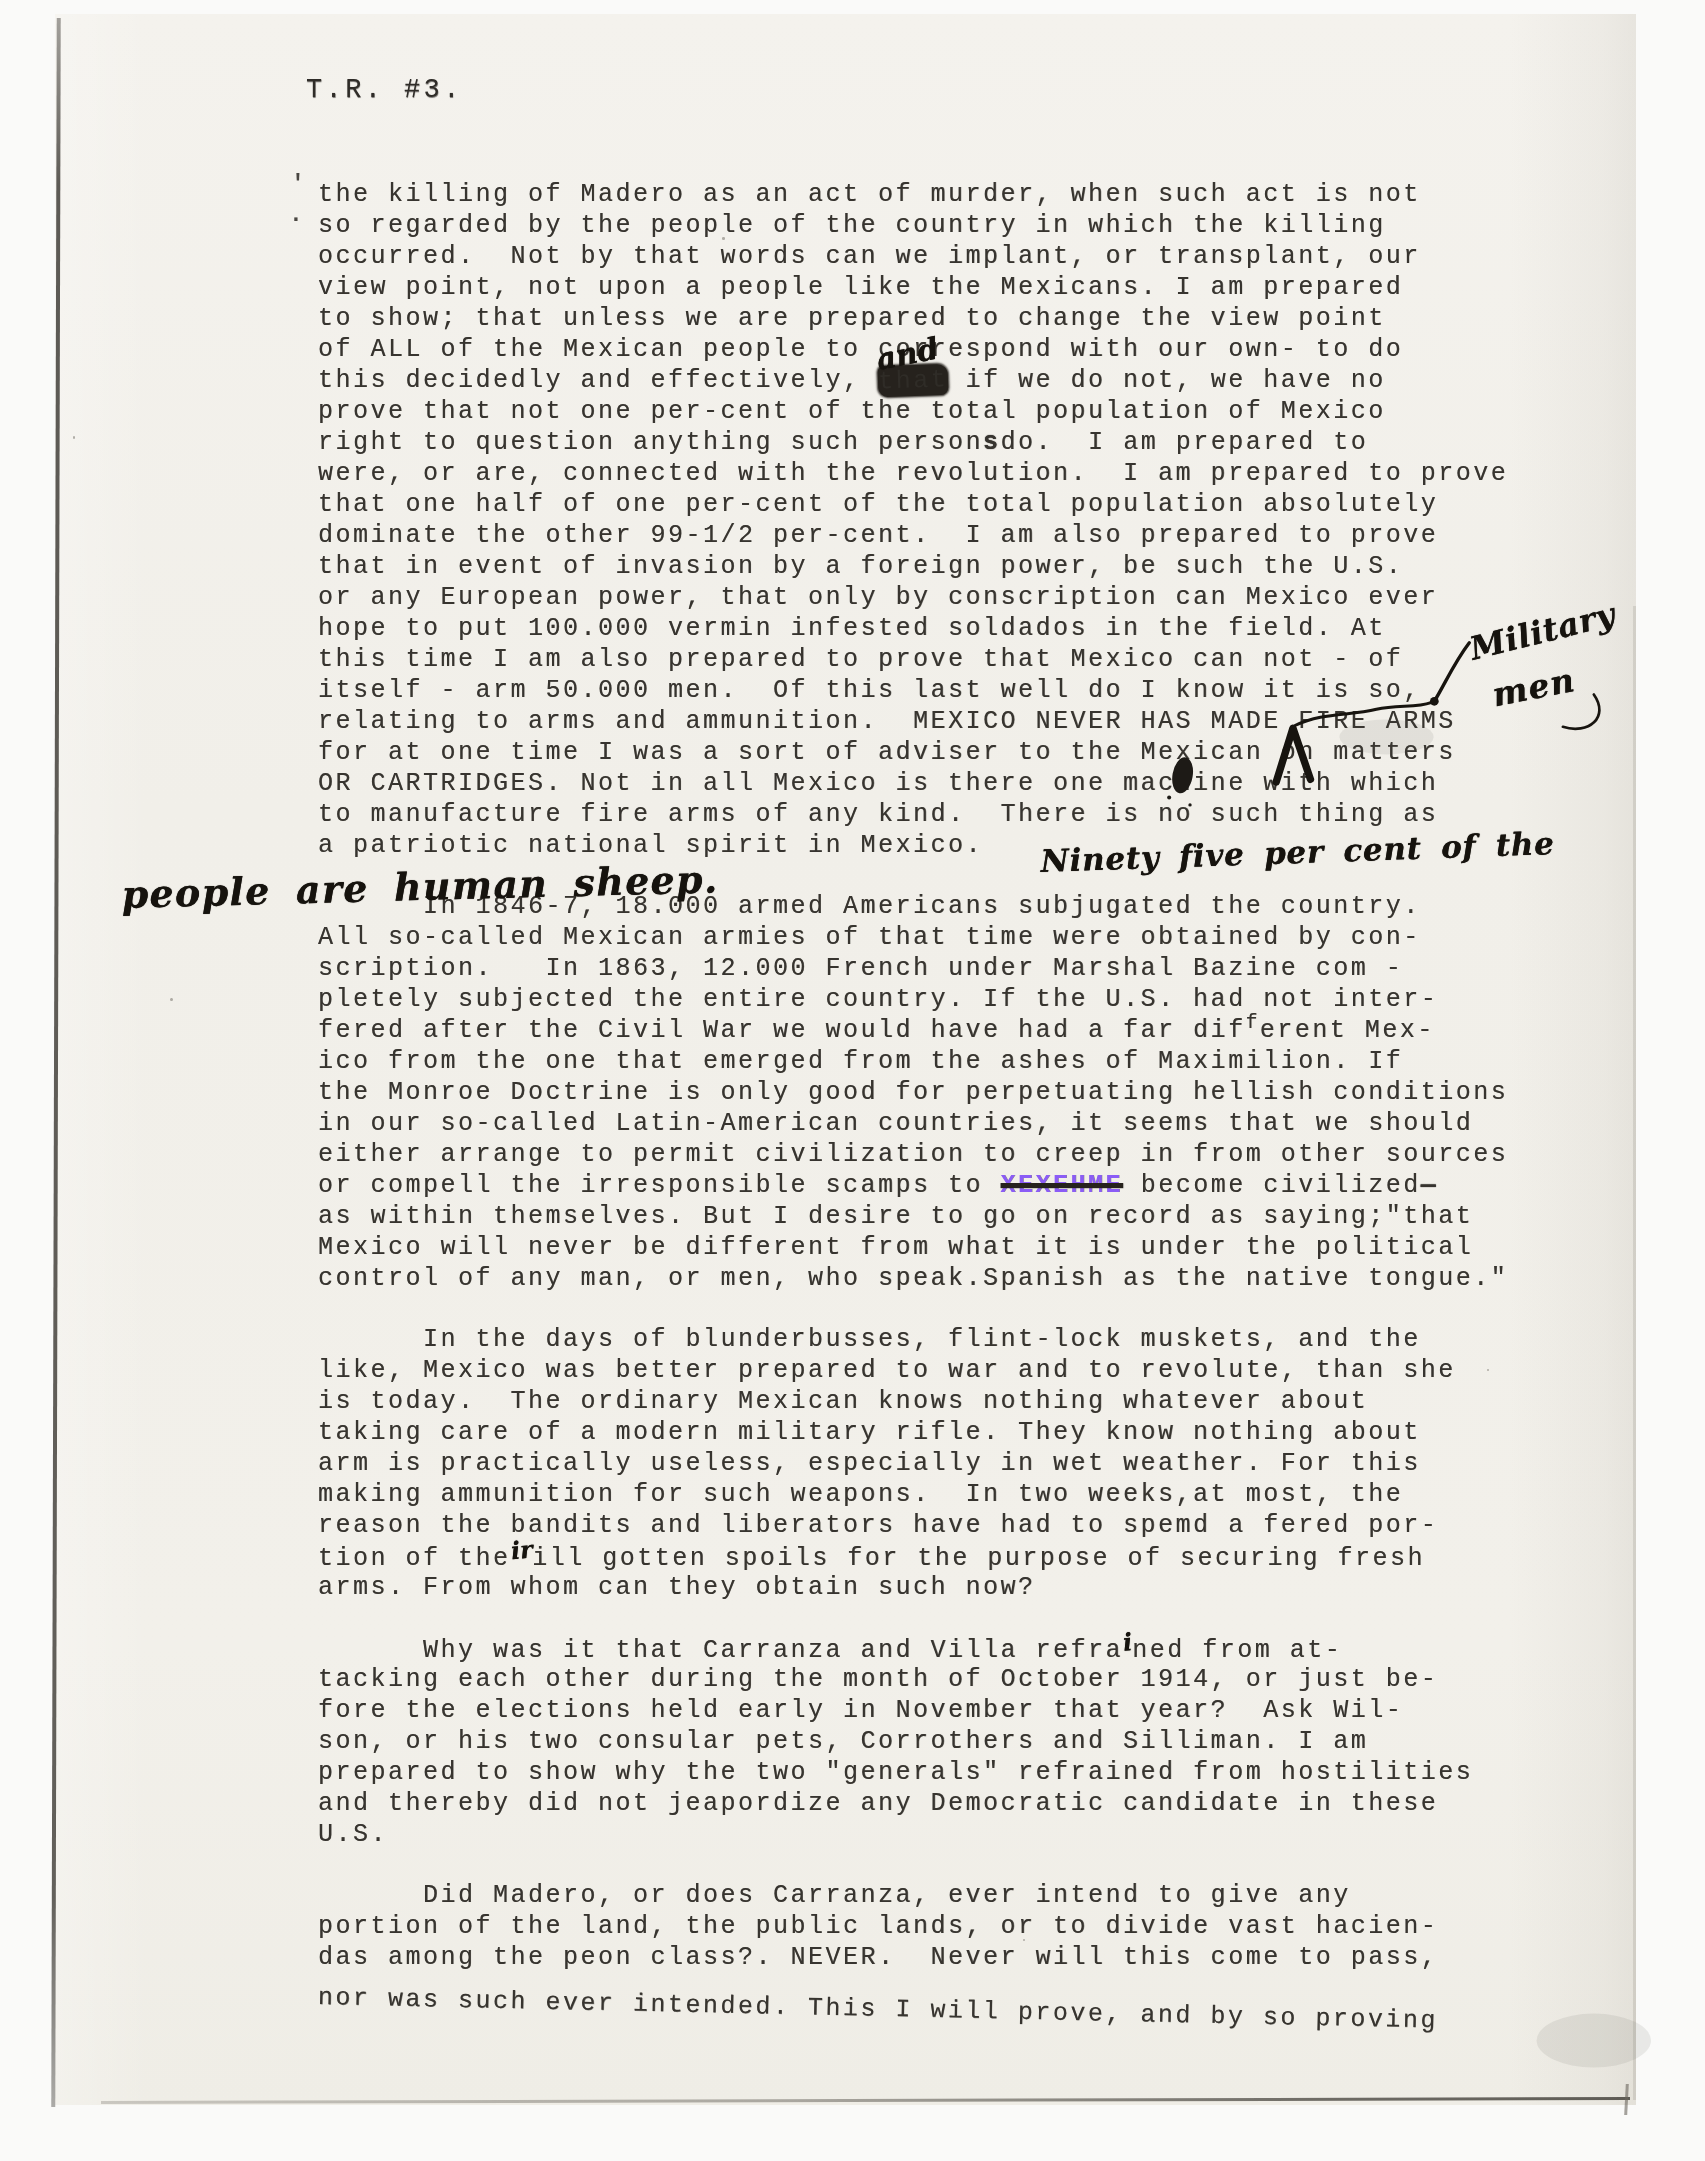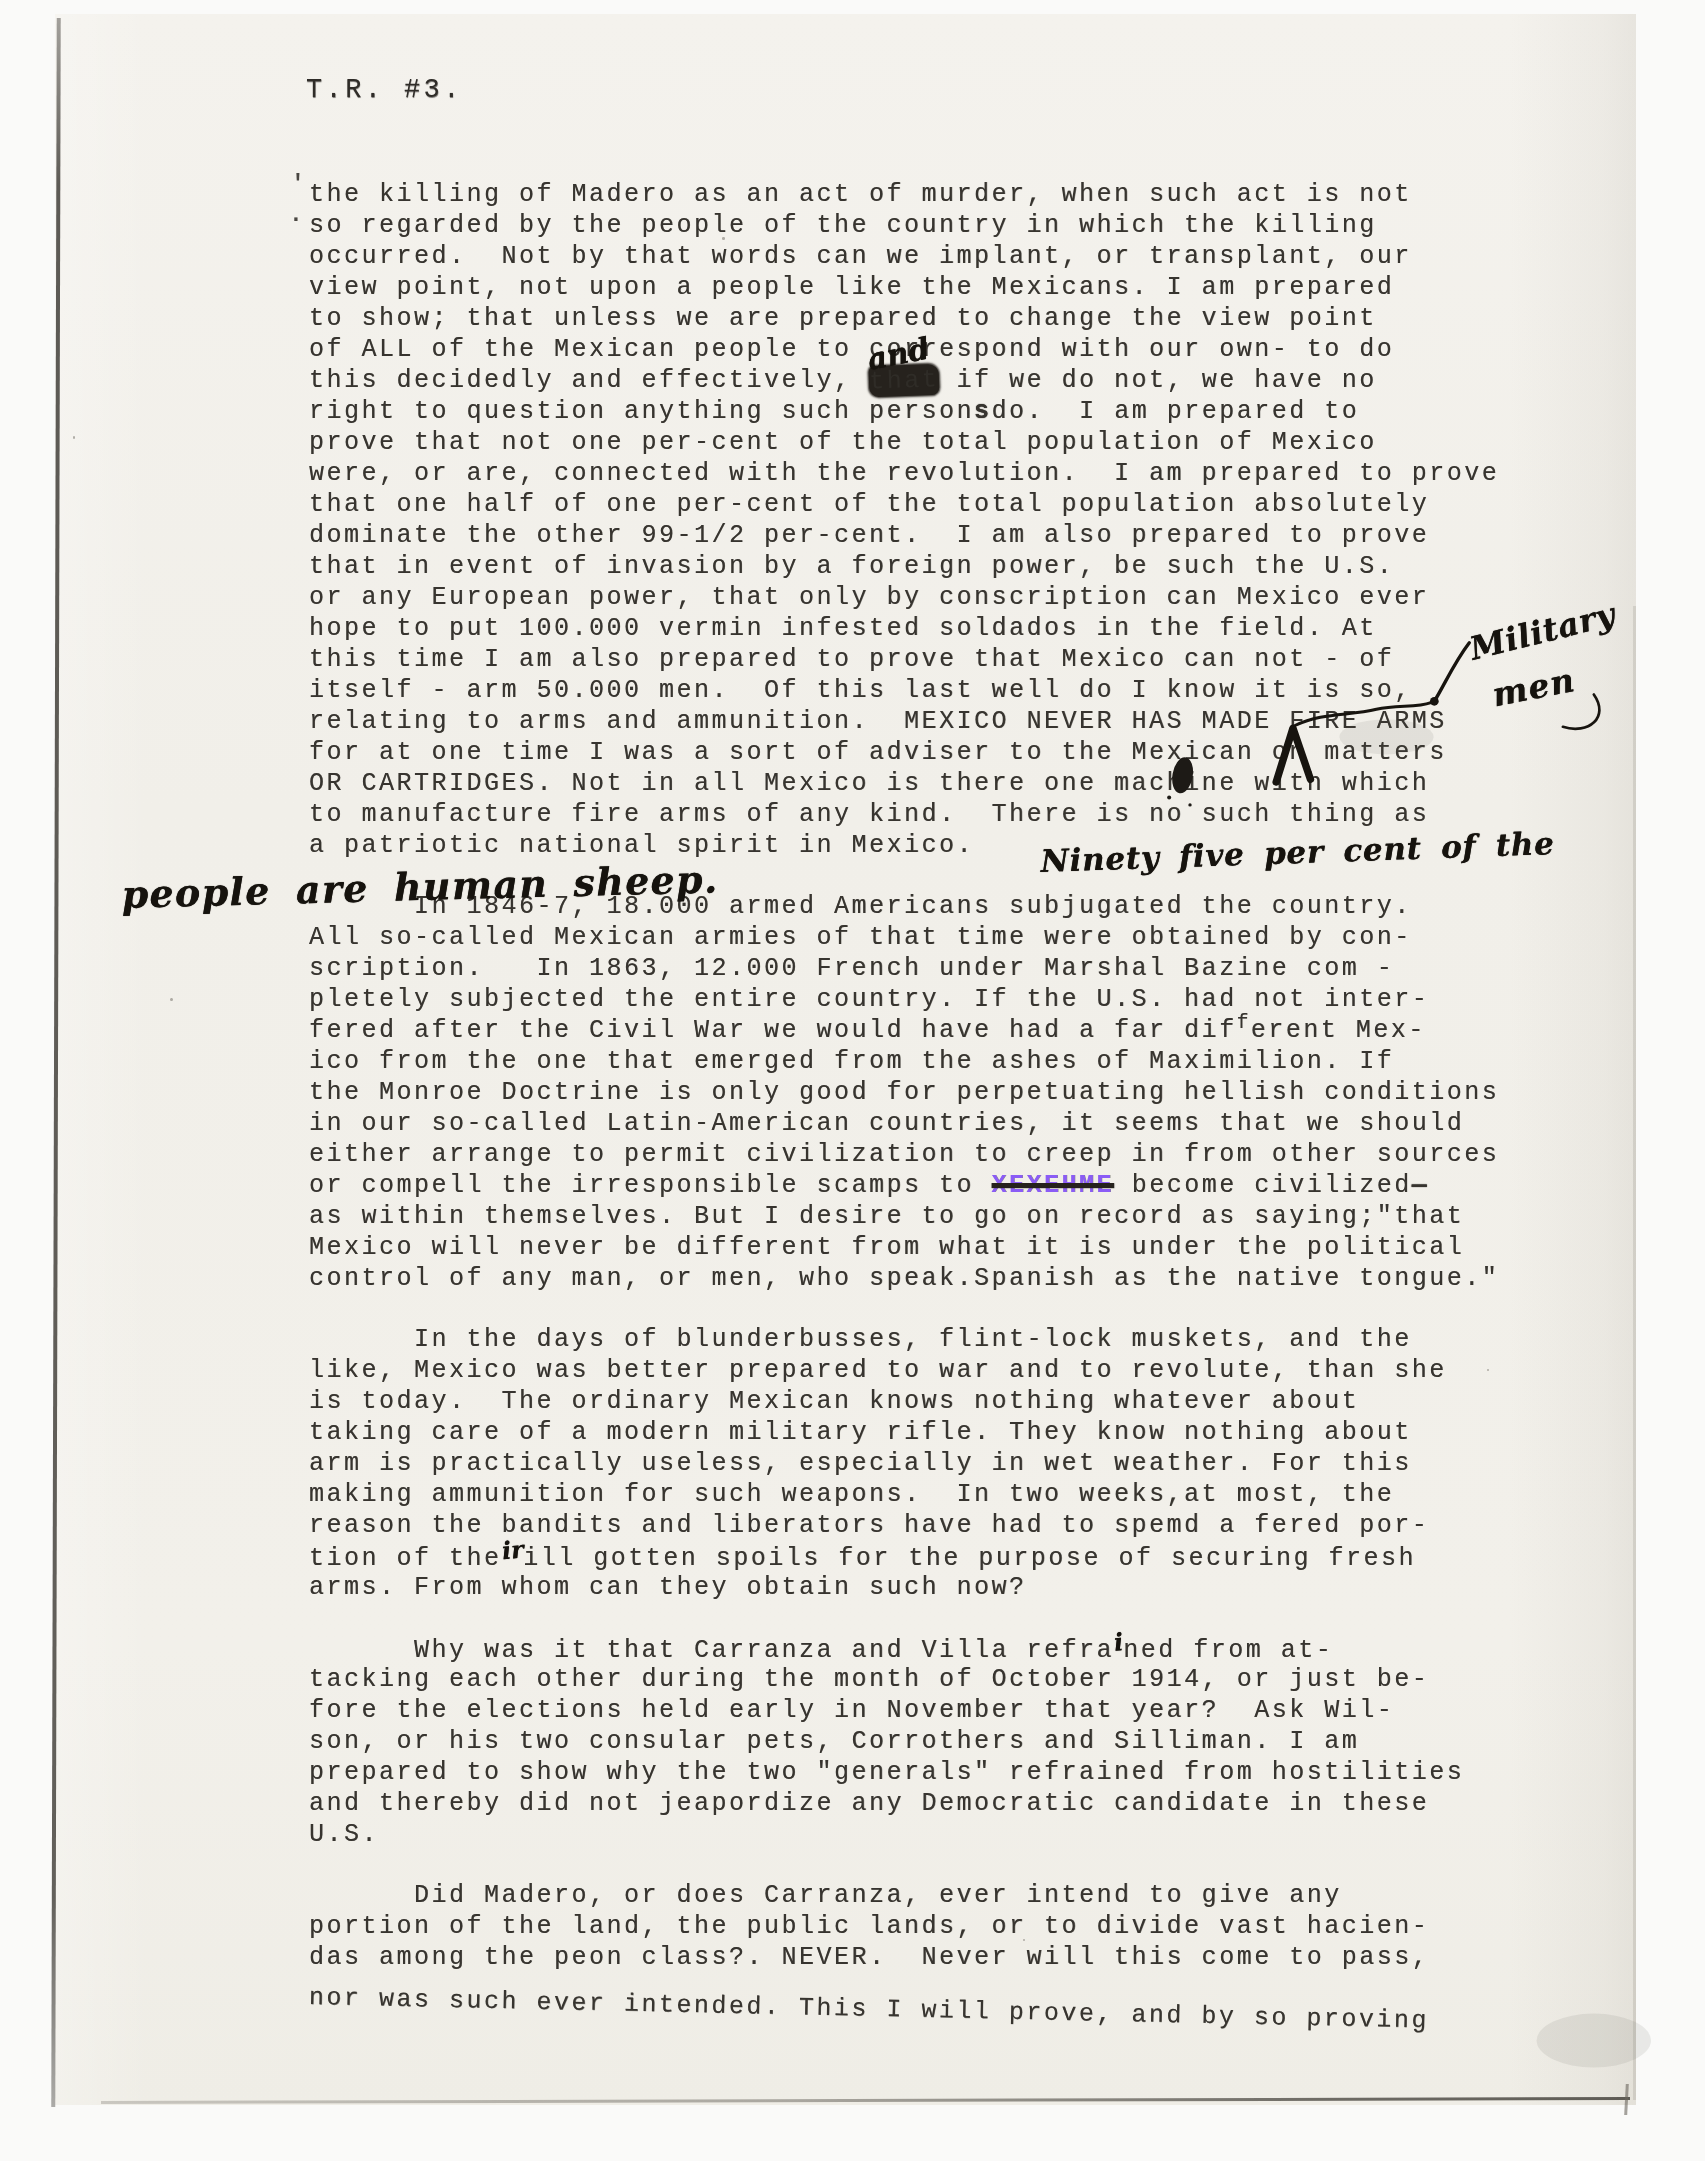"the killing of Madero as" .para { margin: 0 0 30px 3px -> 0 0 30px 12px }
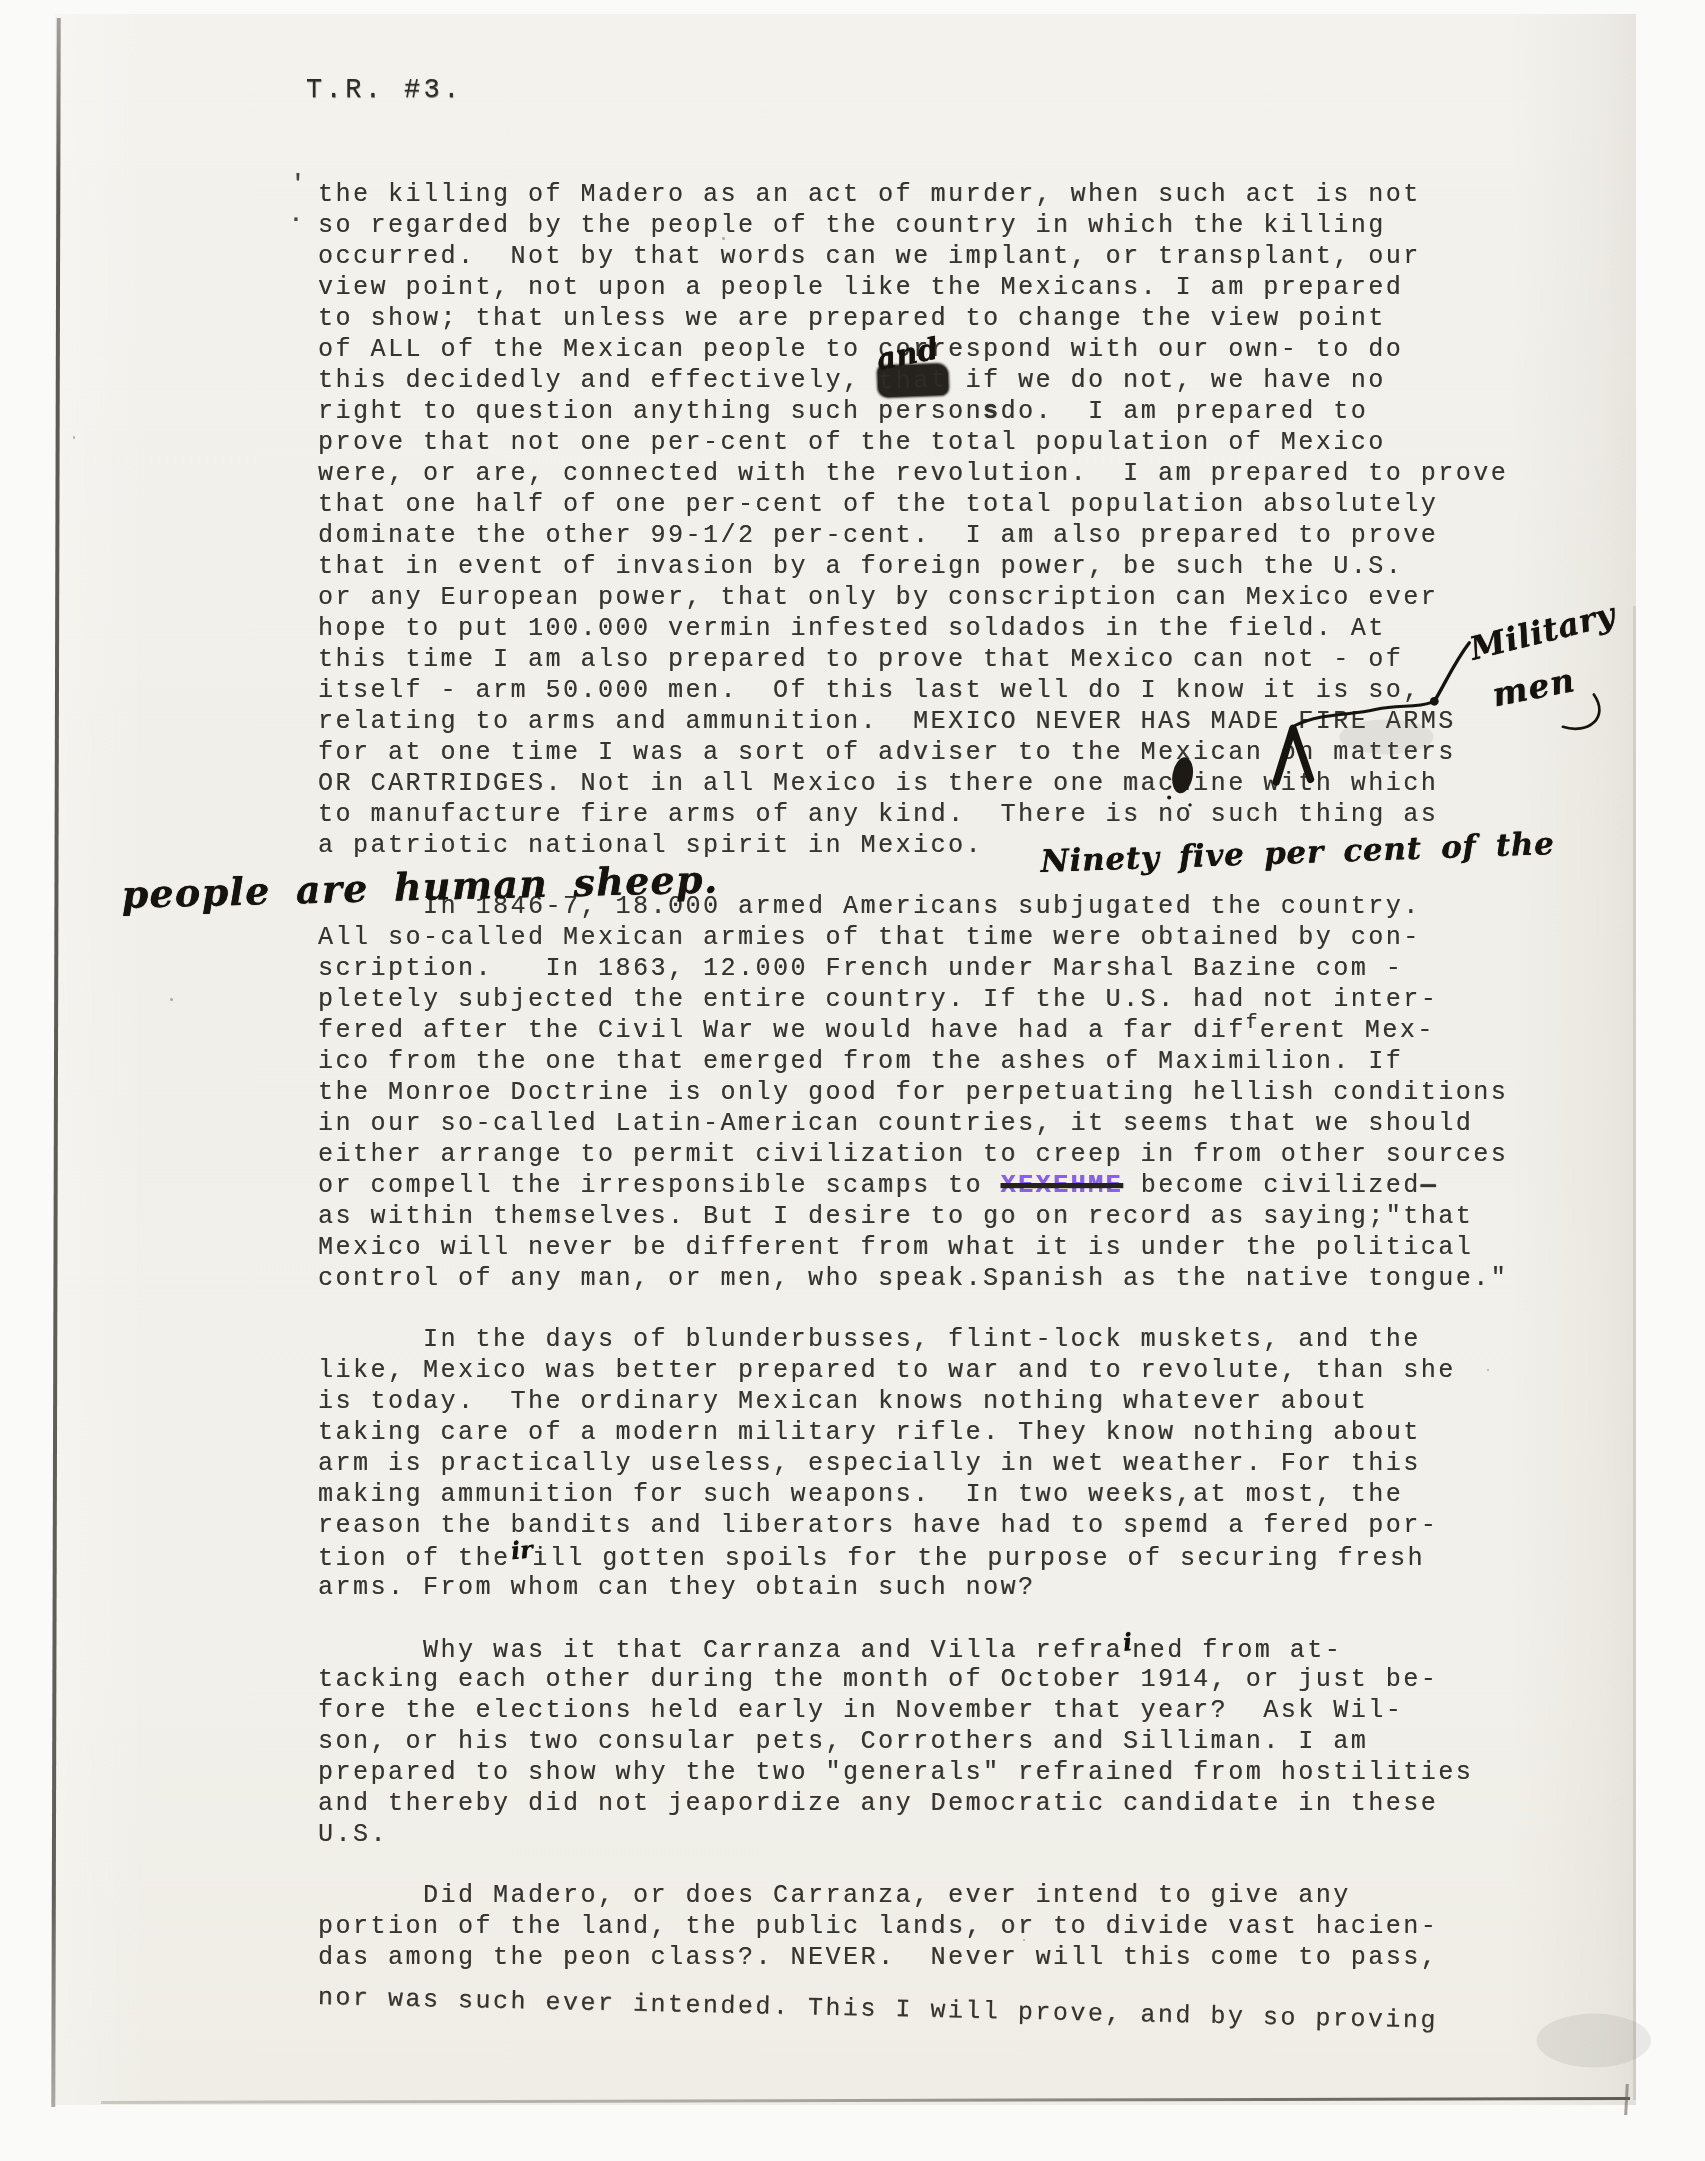"right to question anything such" div.line { order: before "prove that not one per-cent" -> after "prove that not one per-cent" }
